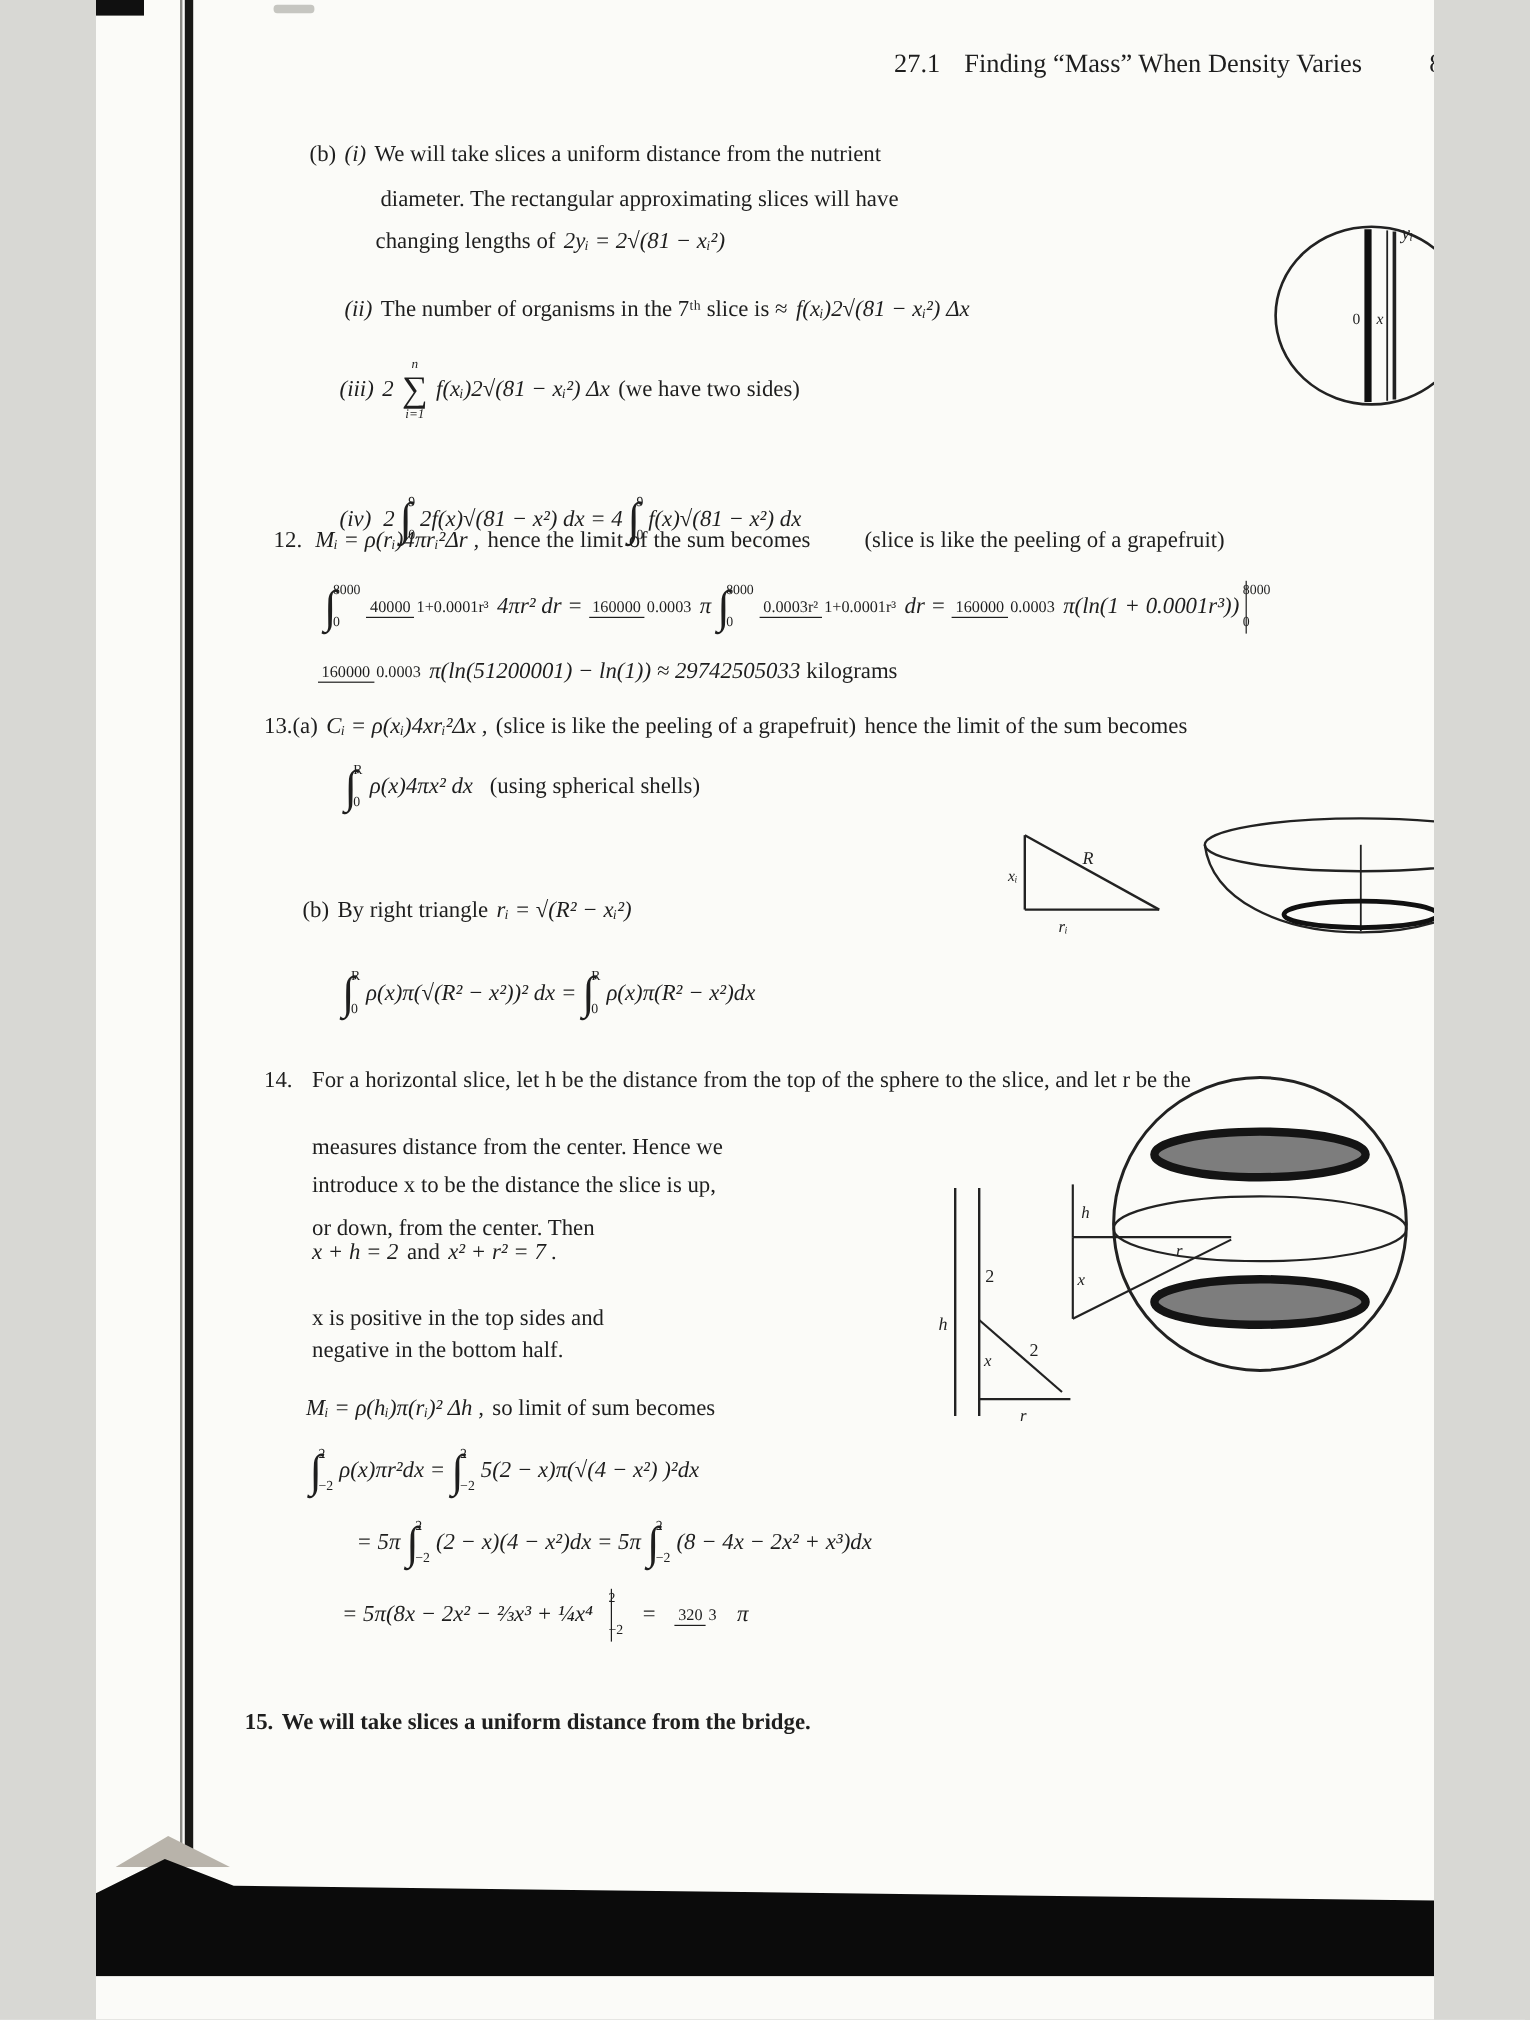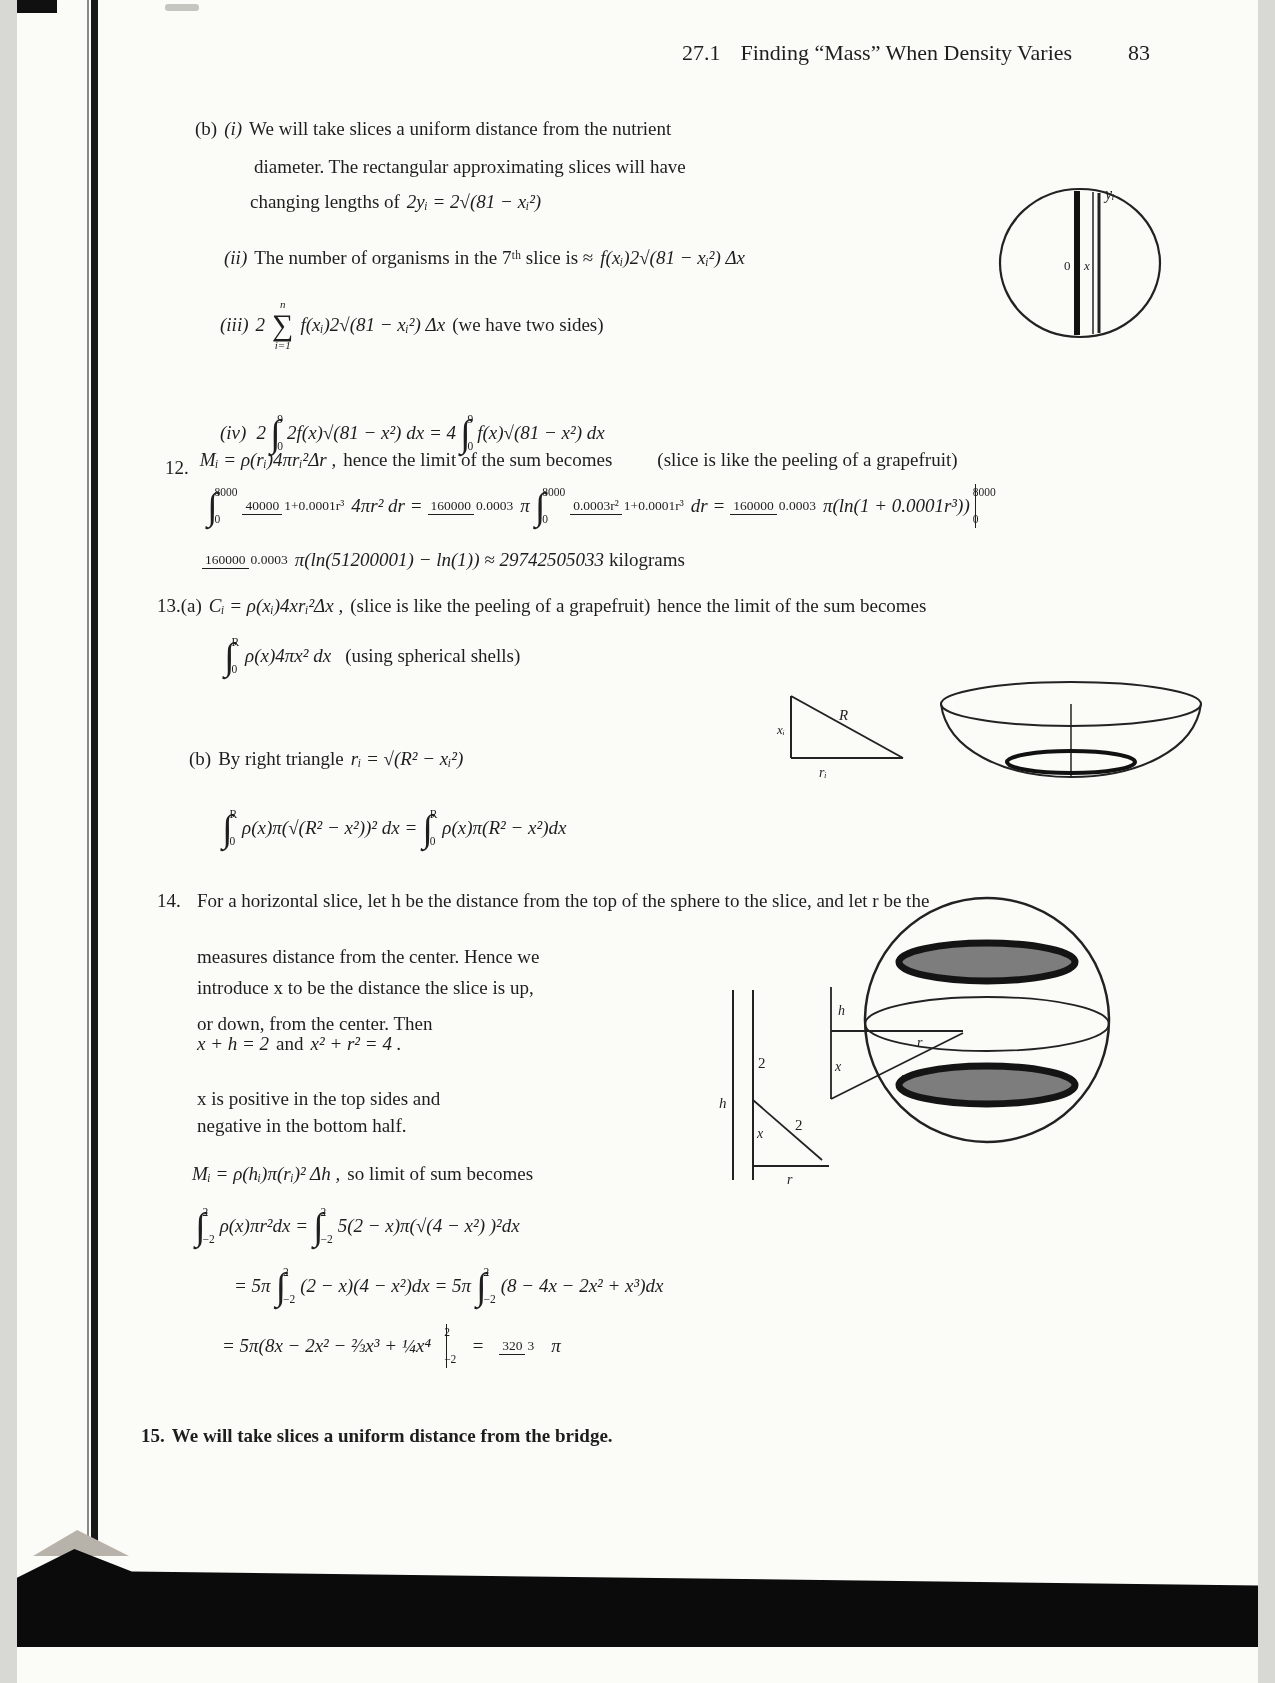"27.1" .page { width: 1241px -> 1115px }
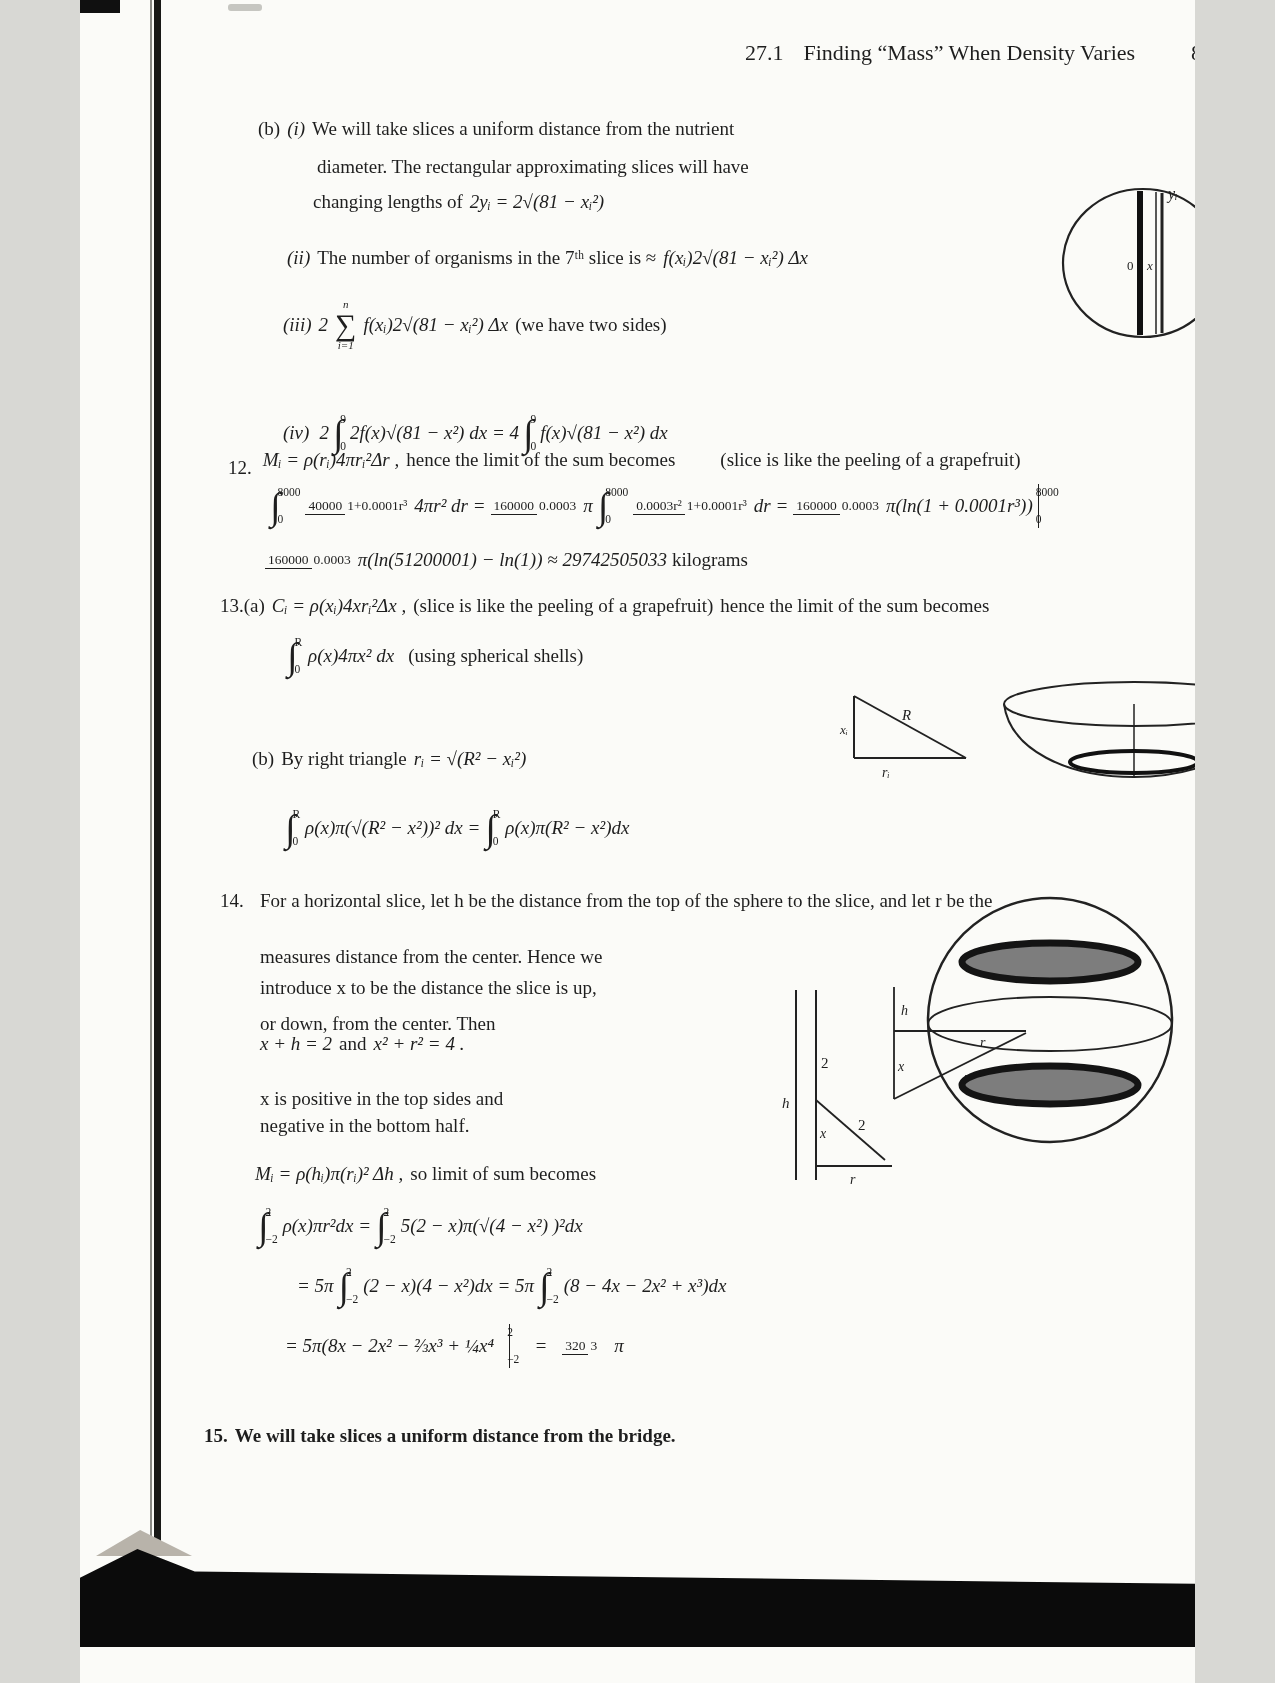"12." span { margin-top: 17px -> none }
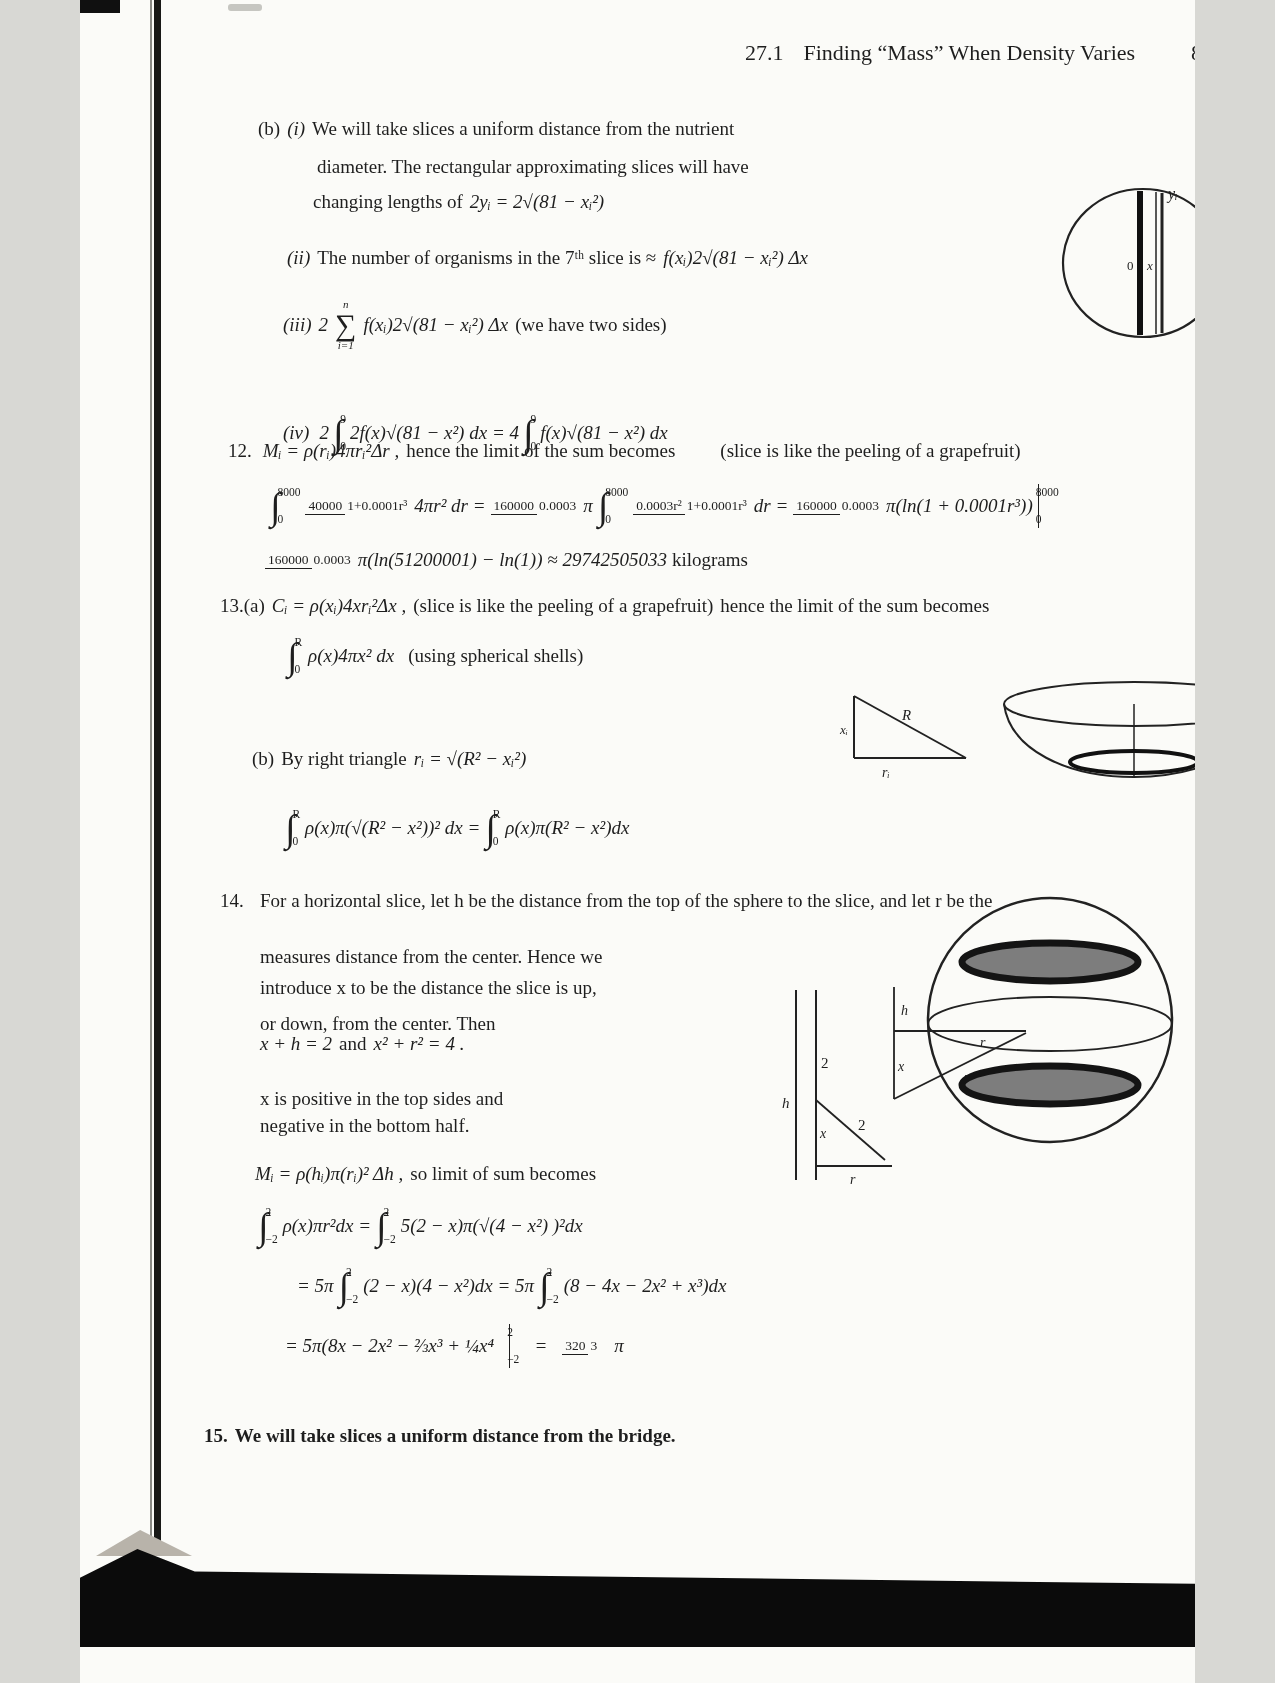"x² + r² = 4" span.math { text: 4 -> 7 }
